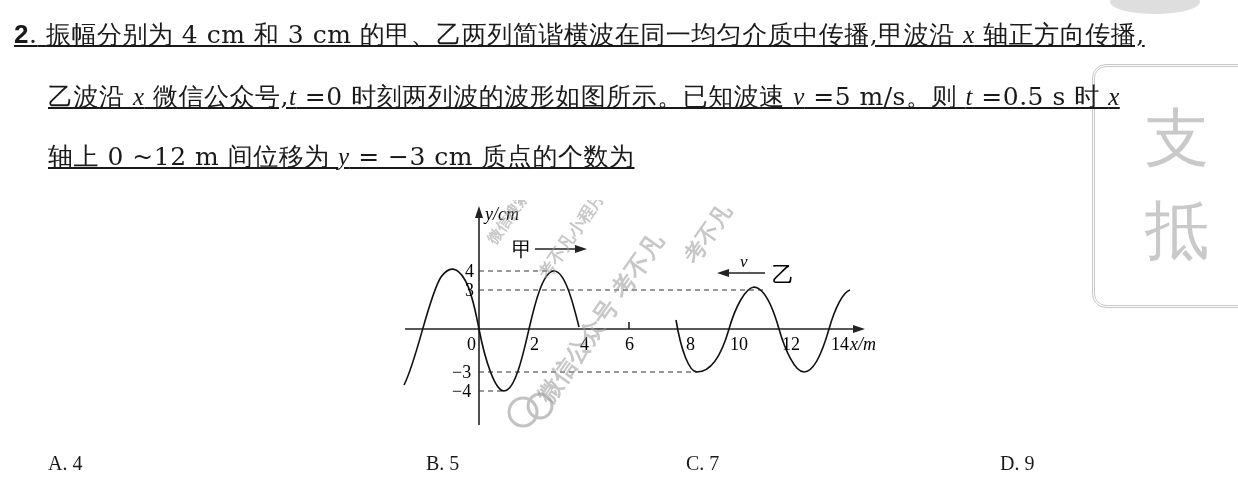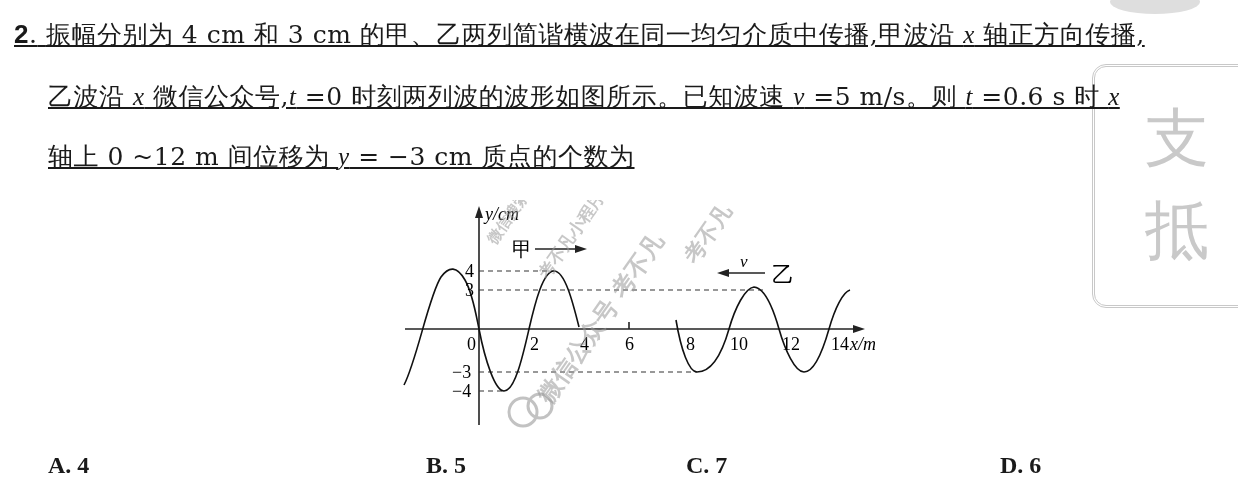"=0.6 s 时" span { text: 0.6 -> 0.5 }
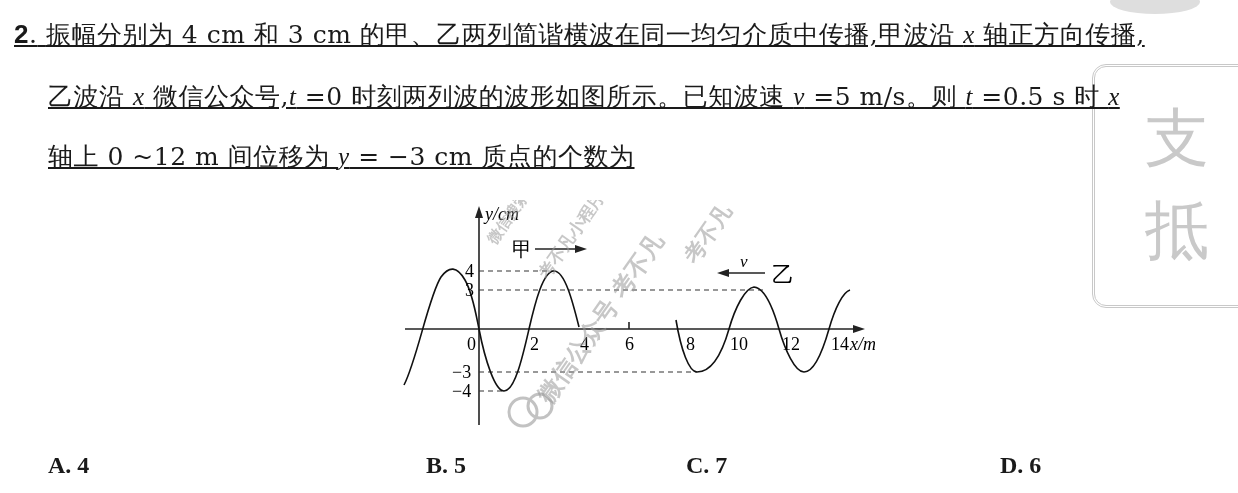"A. 4" .opt { font-size: 24px -> 20px; font-weight: bold -> none }
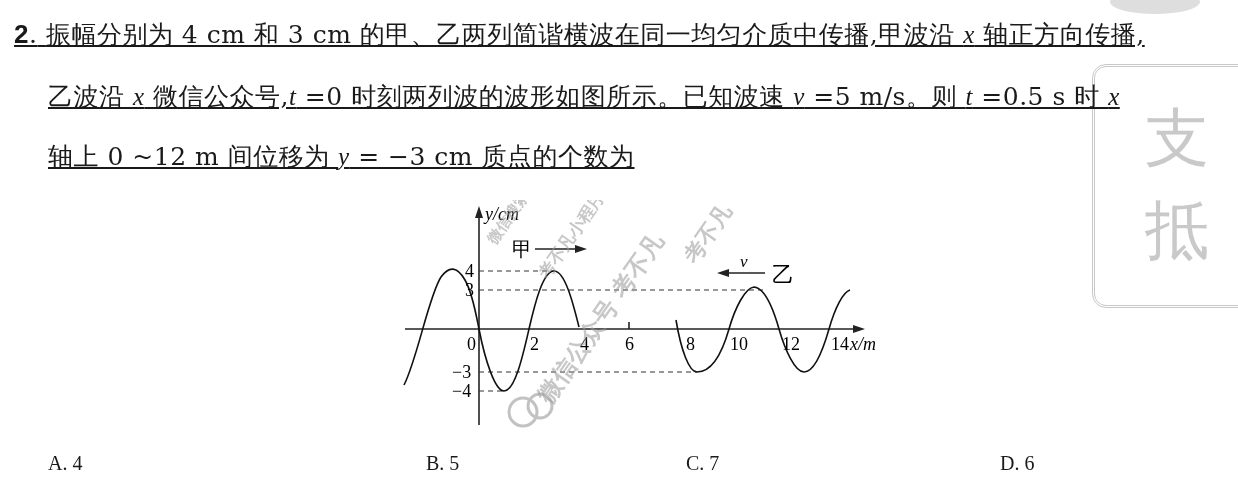"D. 6" div.opt { text: 6 -> 9 }
